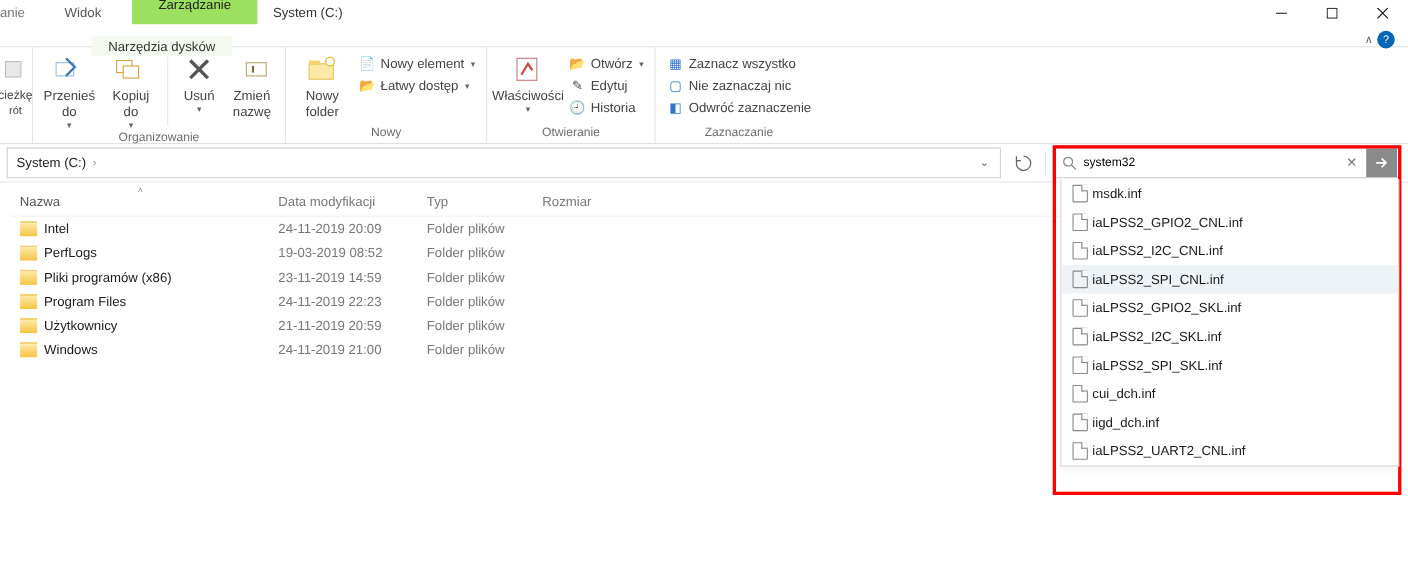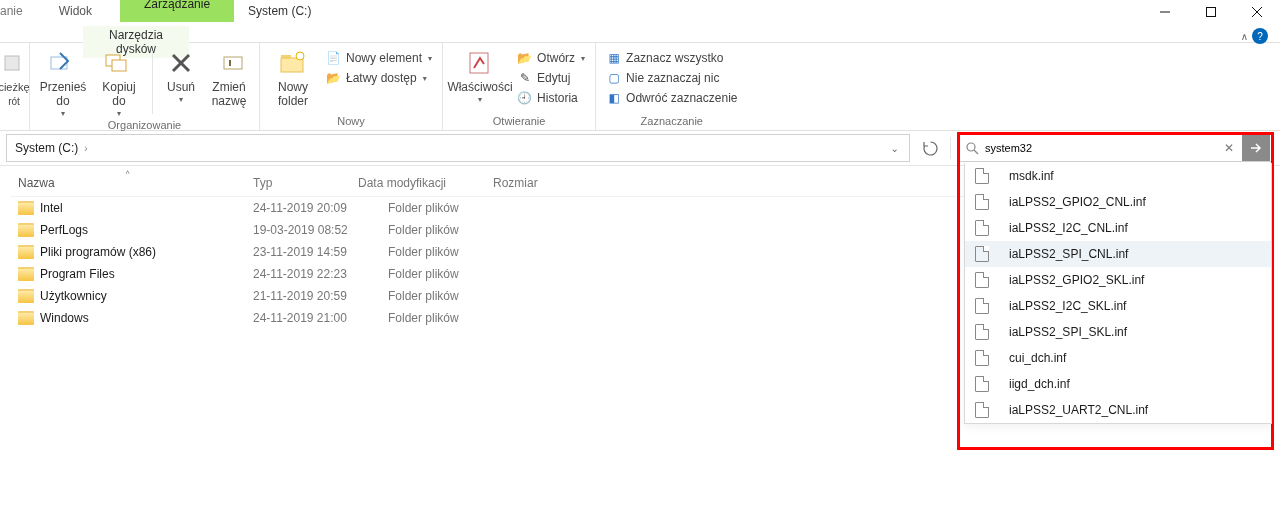"Narzędzia dysków" div.tab-sub { width: 106px -> 128px }
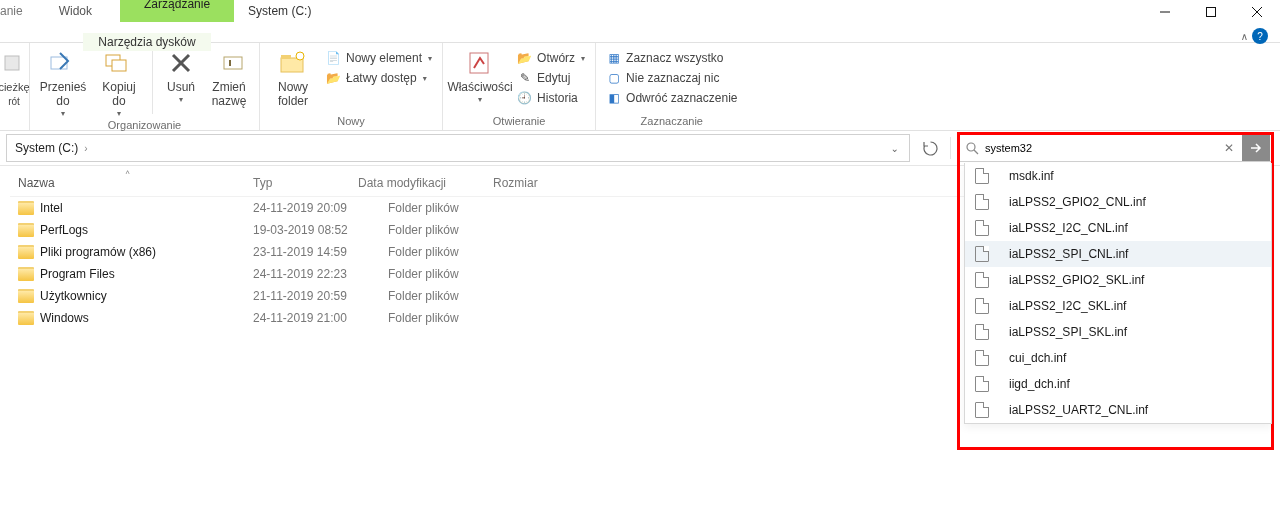"Typ" div.col { order: before "Data modyfikacji" -> after "Data modyfikacji" }
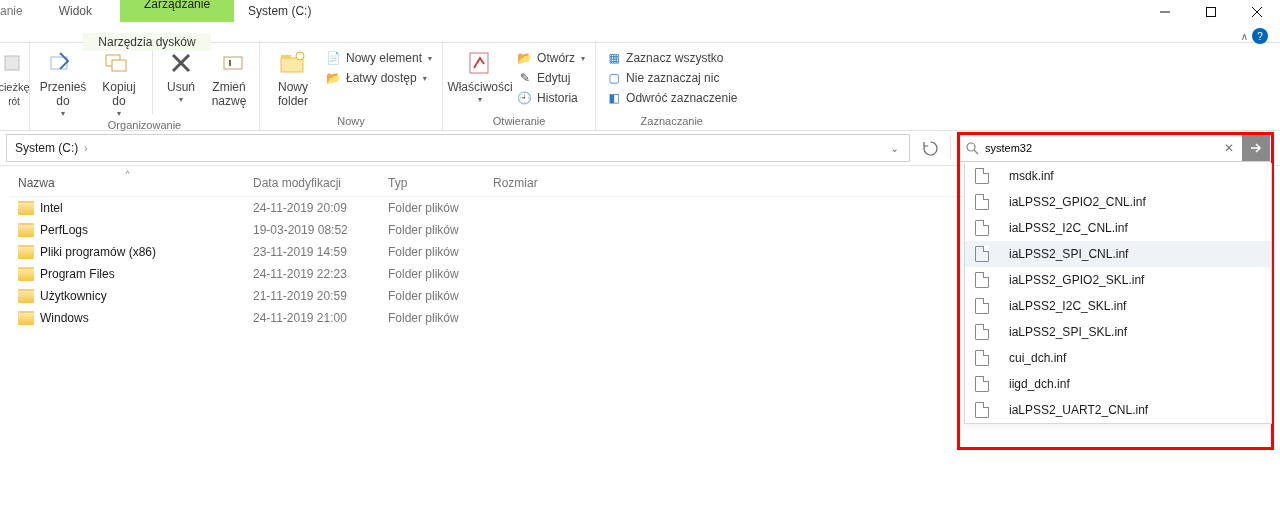"msdk.inf" .sug-item { gap: 20px -> 4px }
